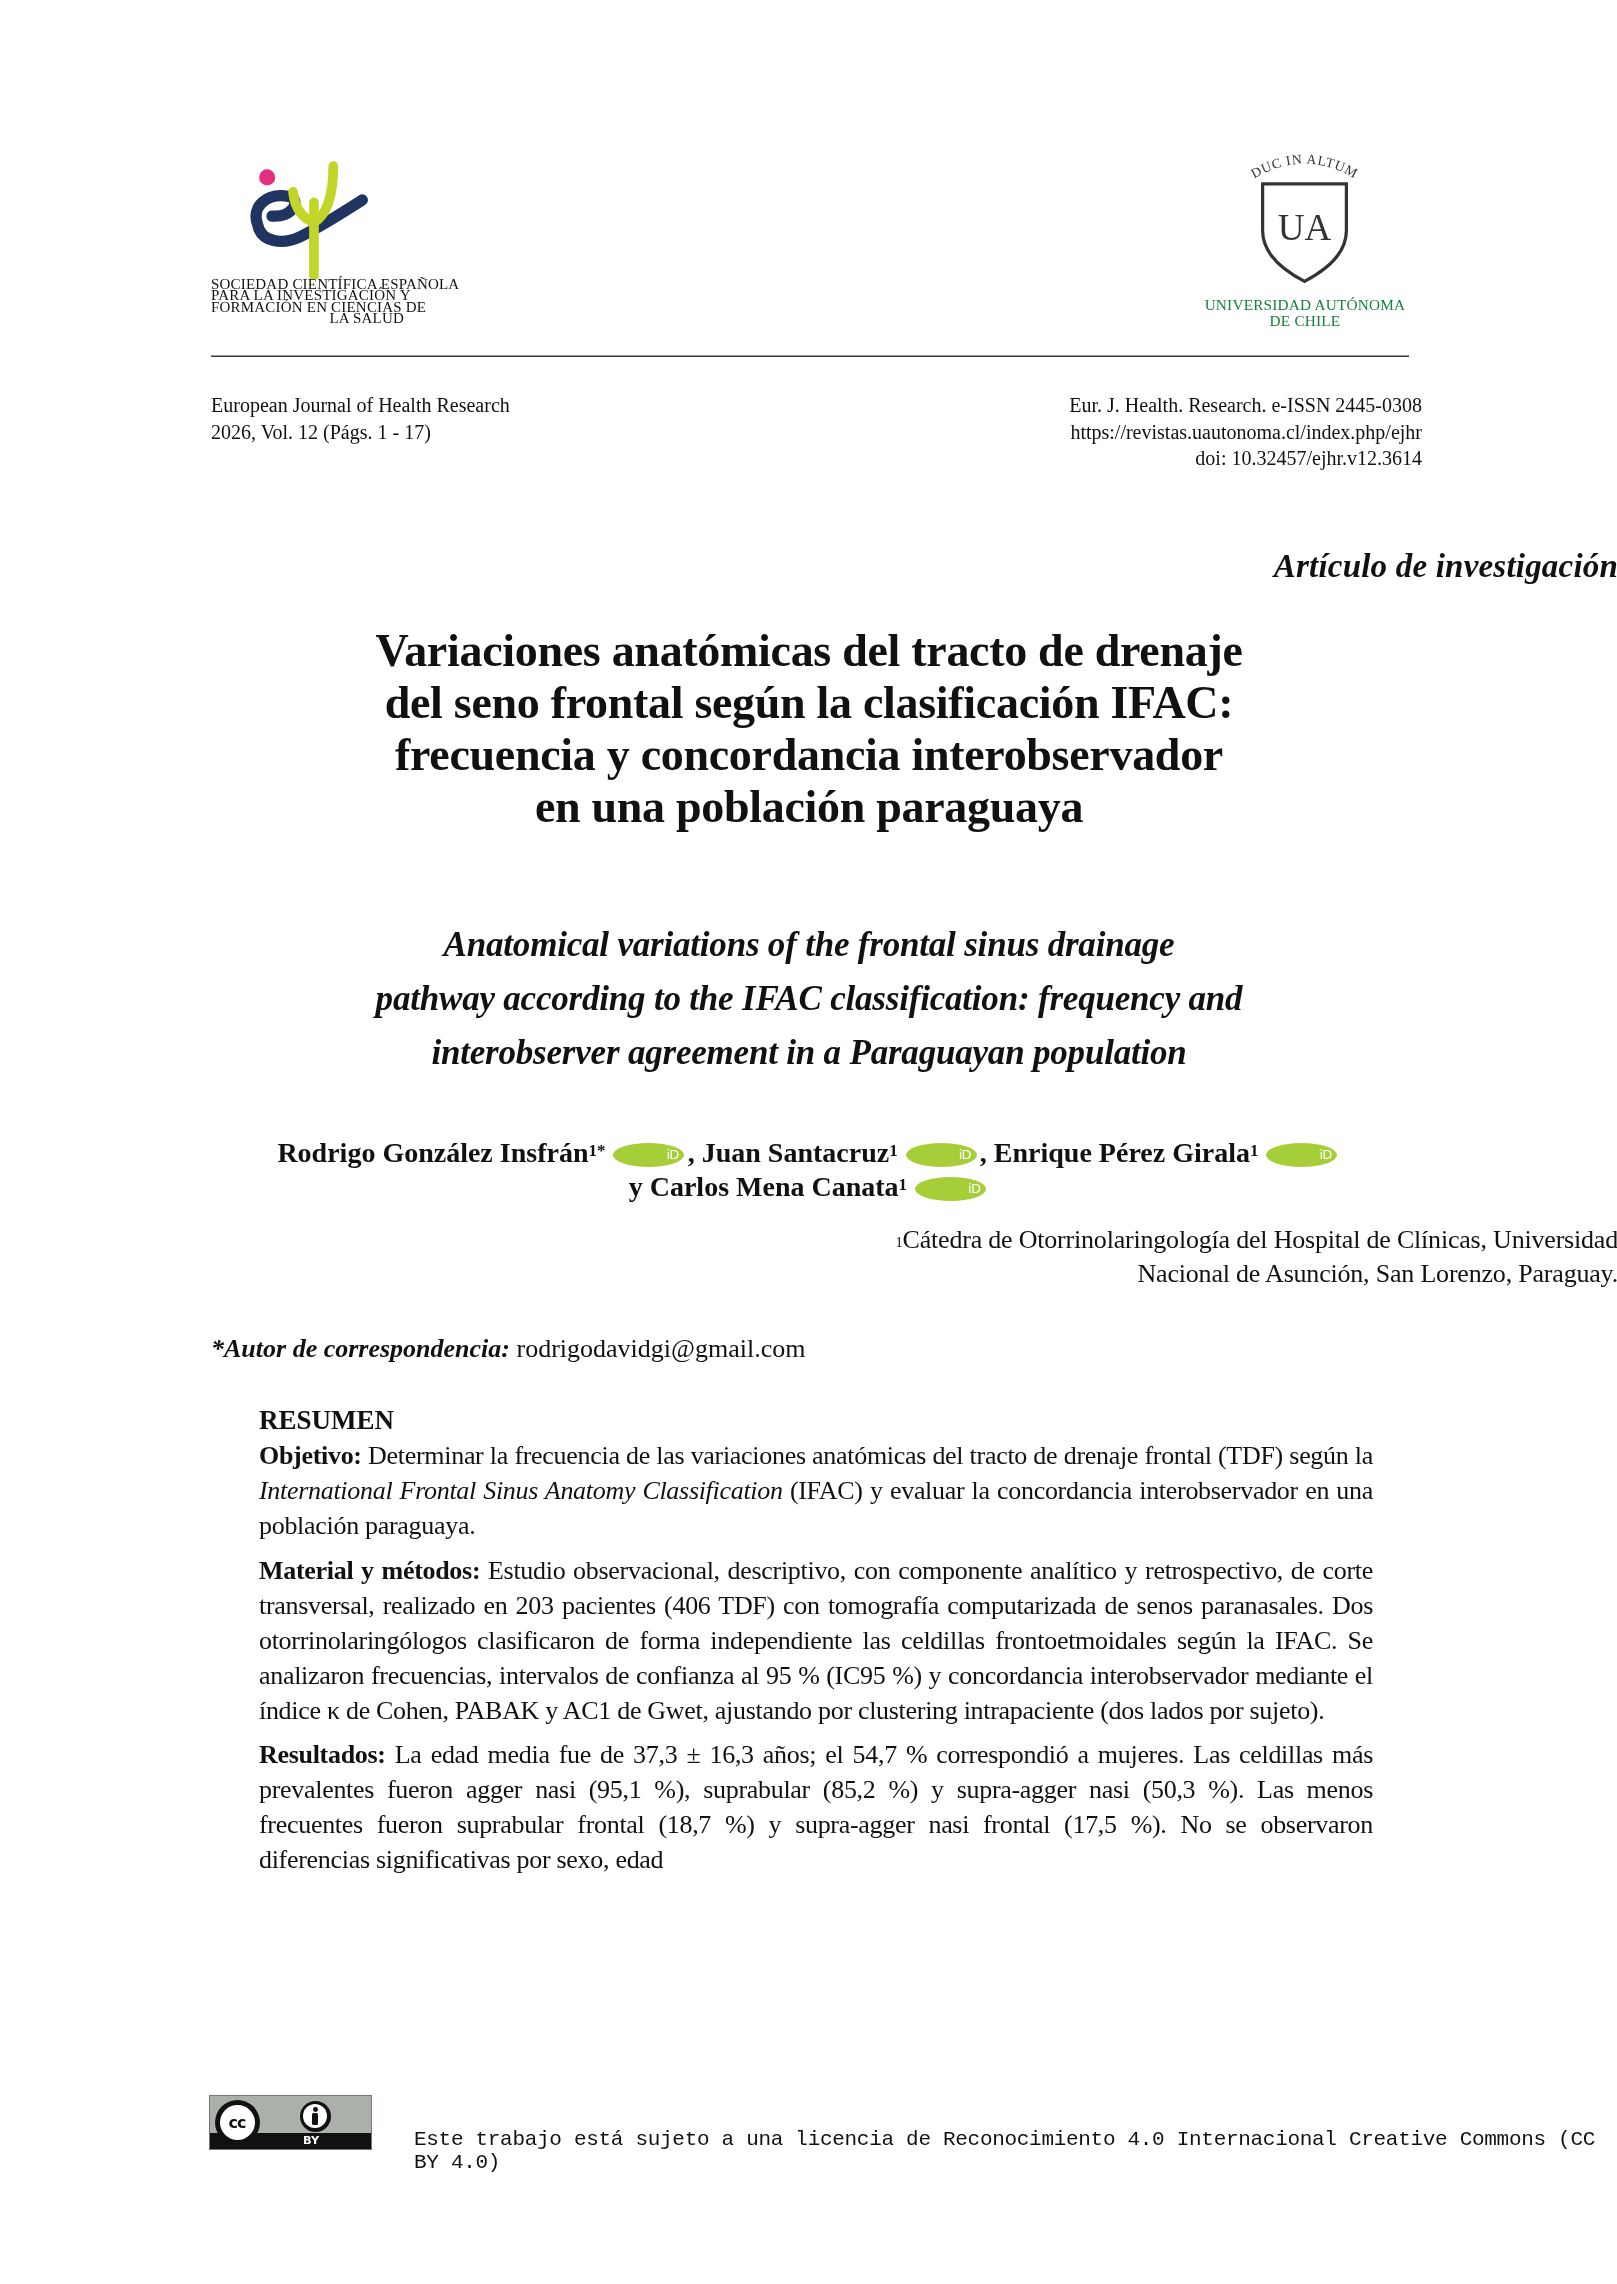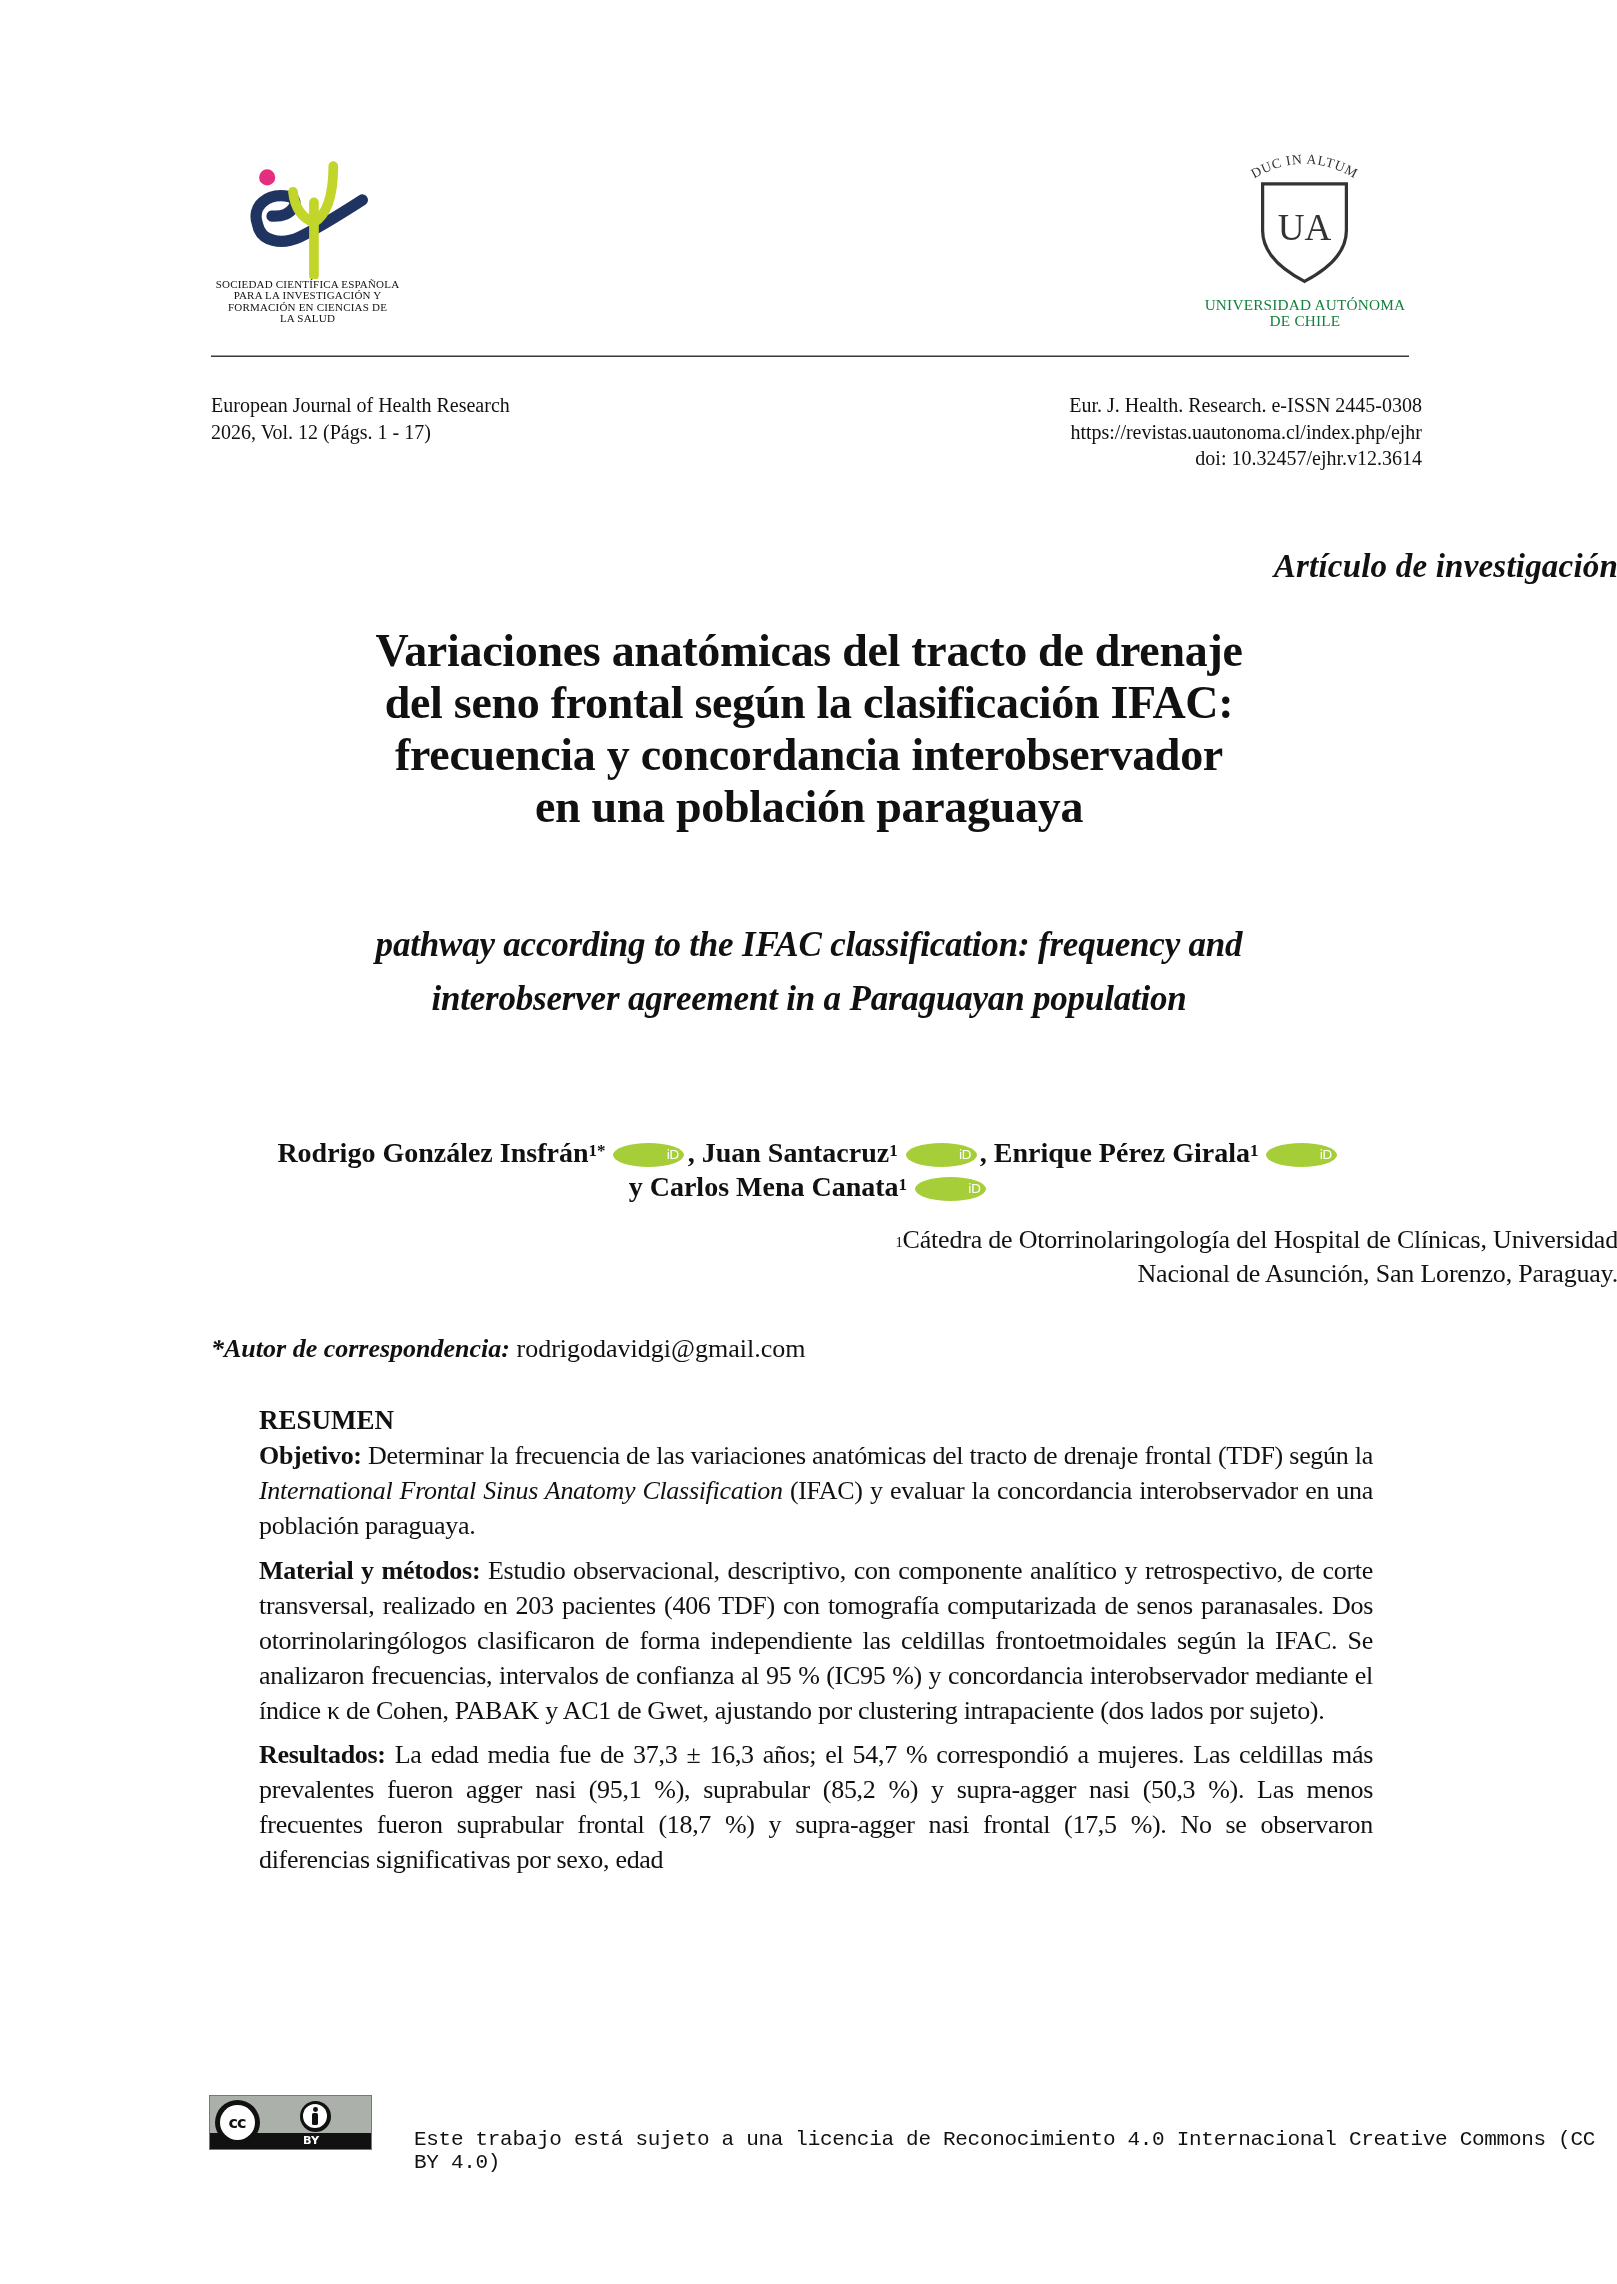"SOCIEDAD CIENTÍFICA ESPAÑOLA" .society-text { font-size: 11px -> 15px; text-align: center -> right }
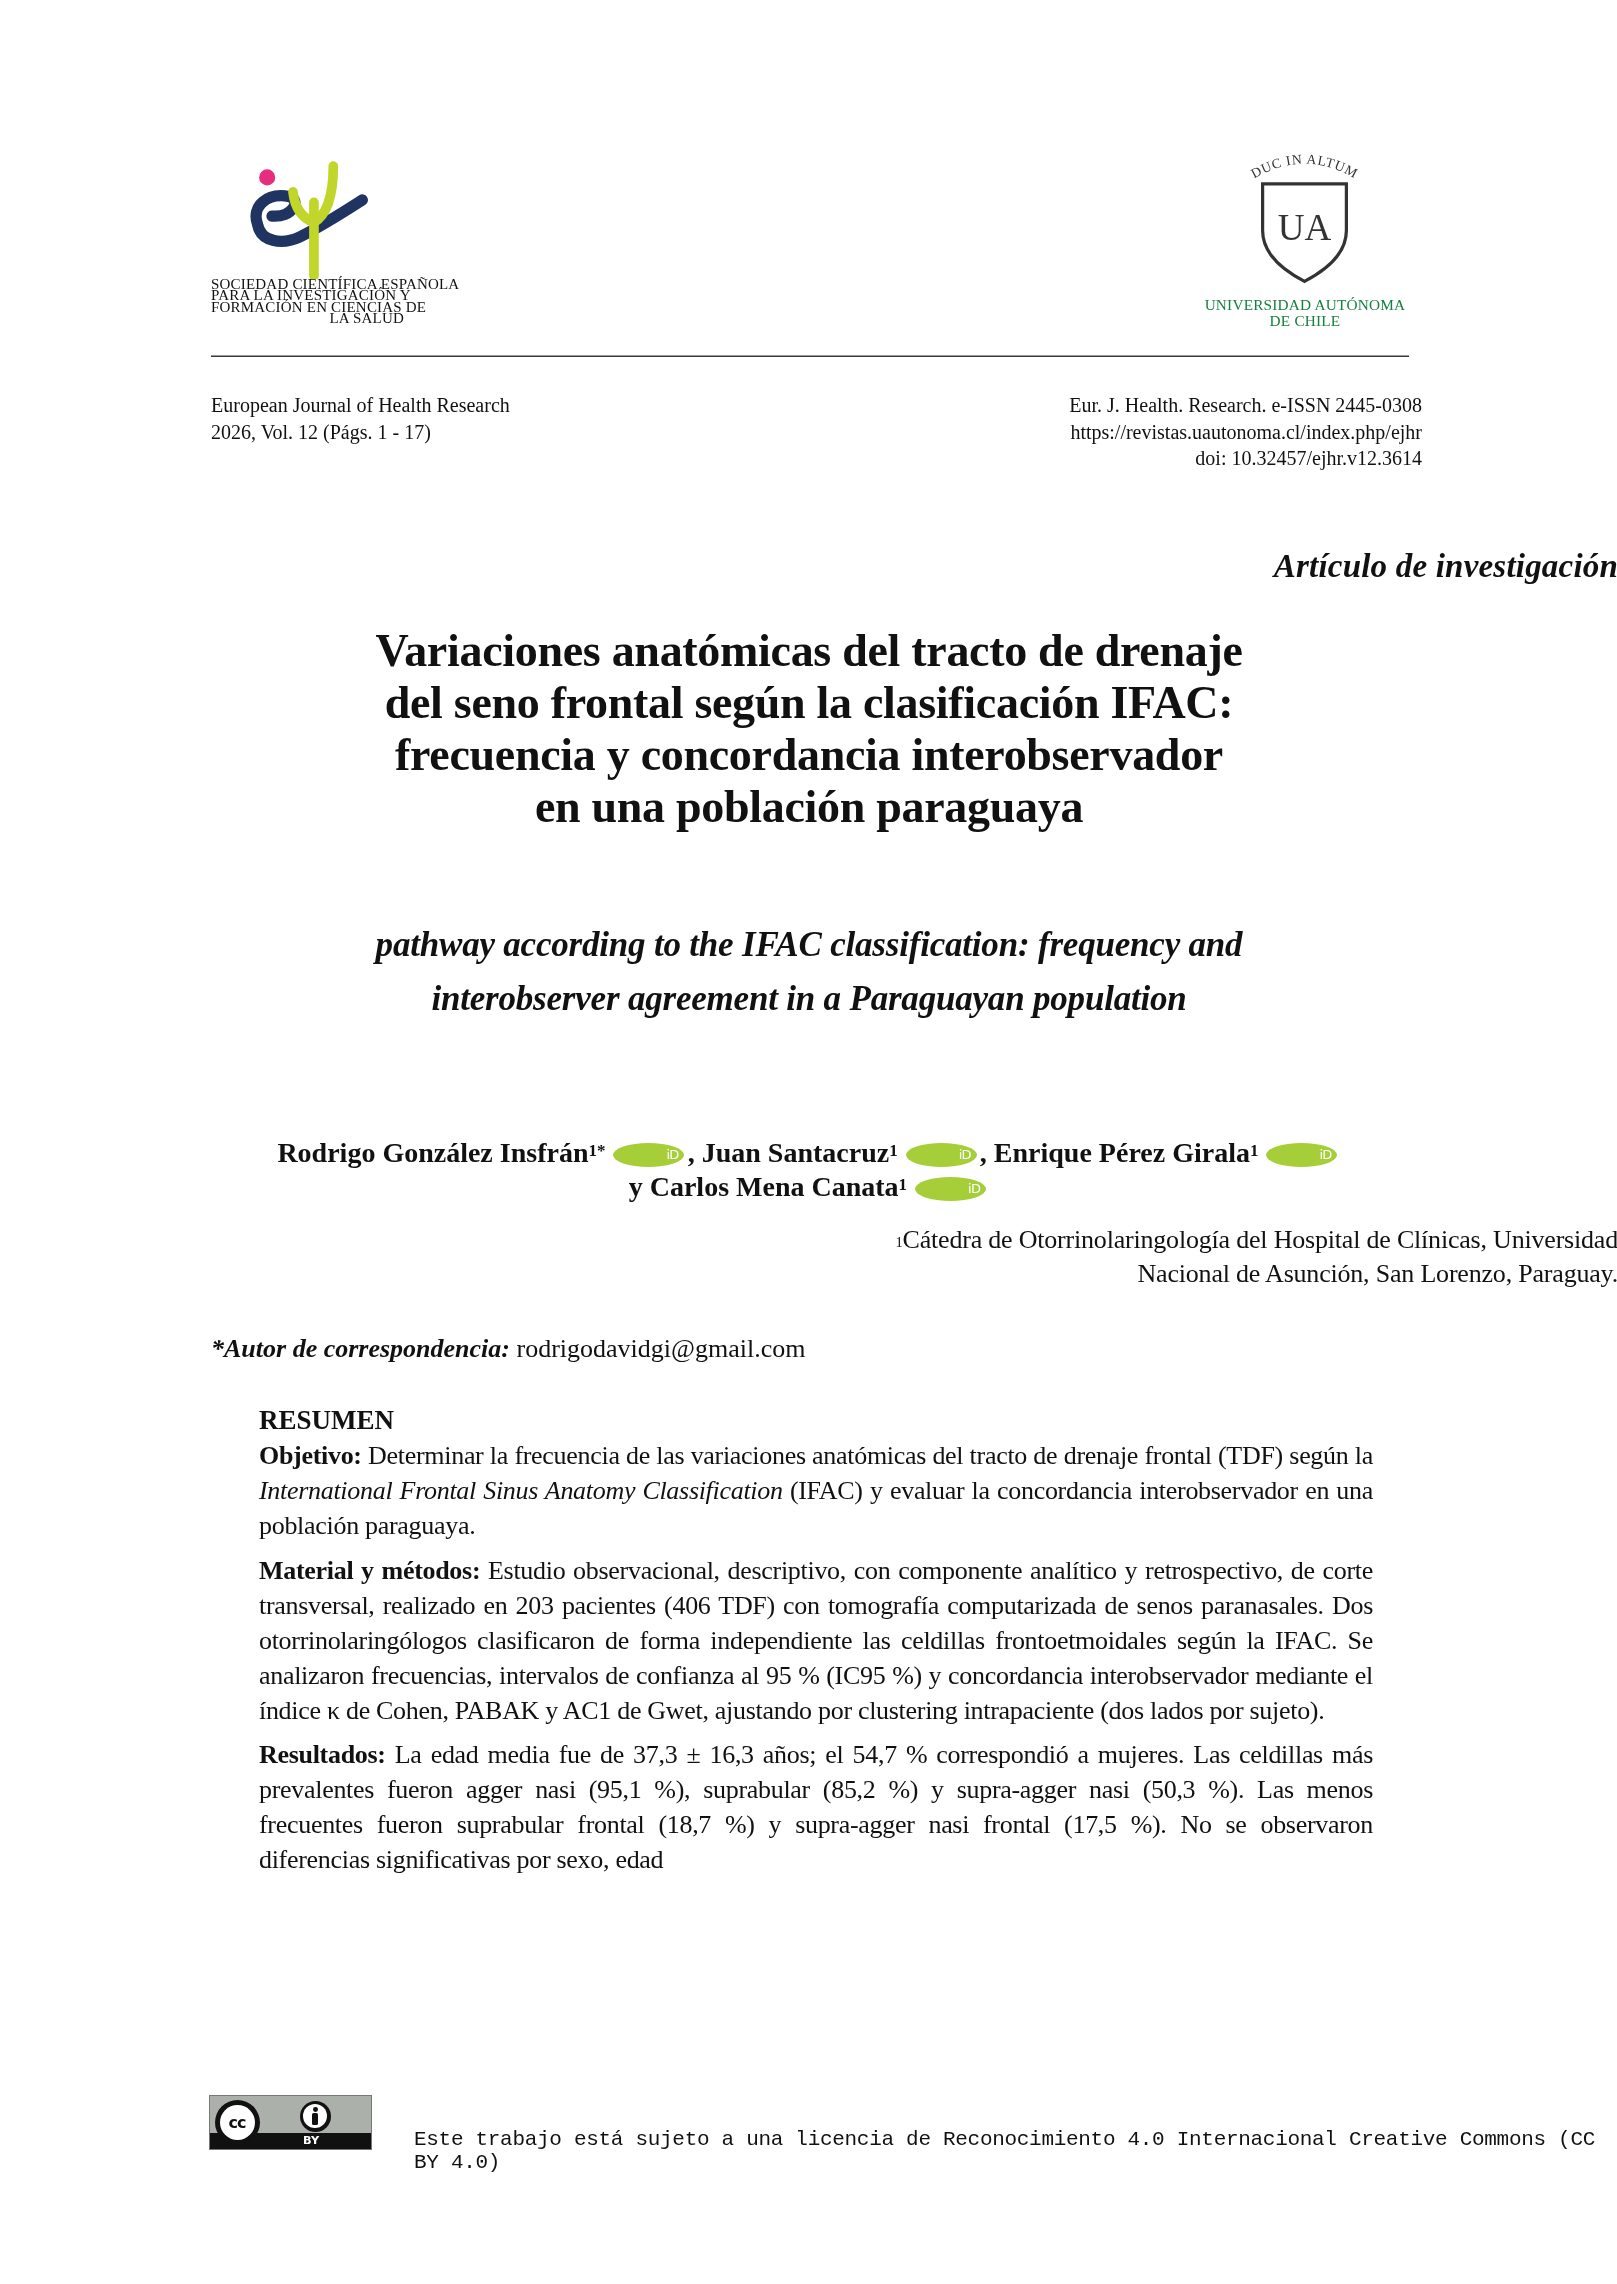"Anatomical variations of the frontal" div { html: none -> <div>Anatomical variations of the frontal sinus drainage</div> }
